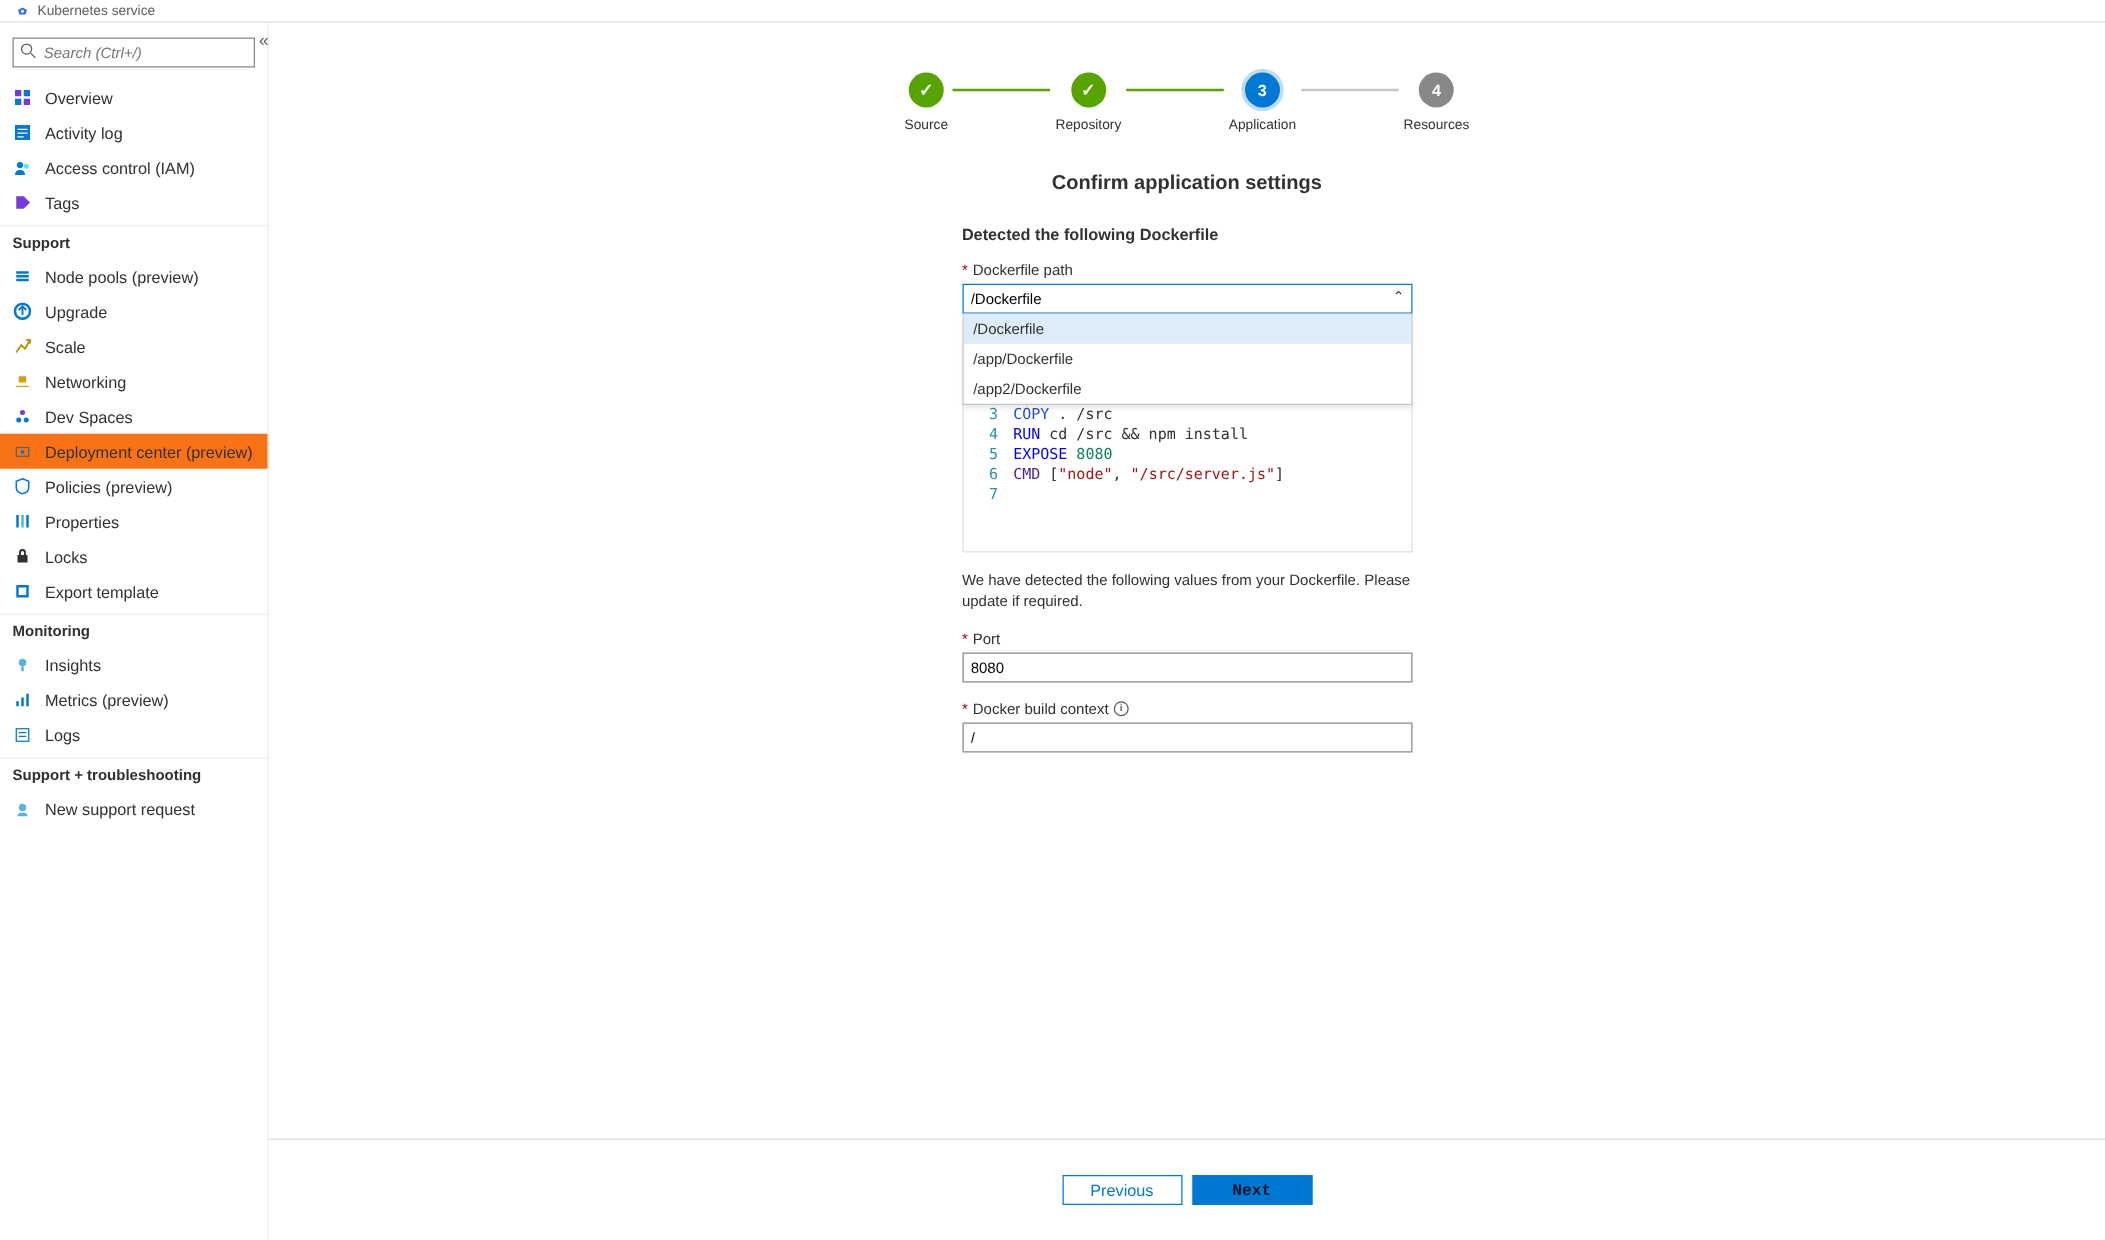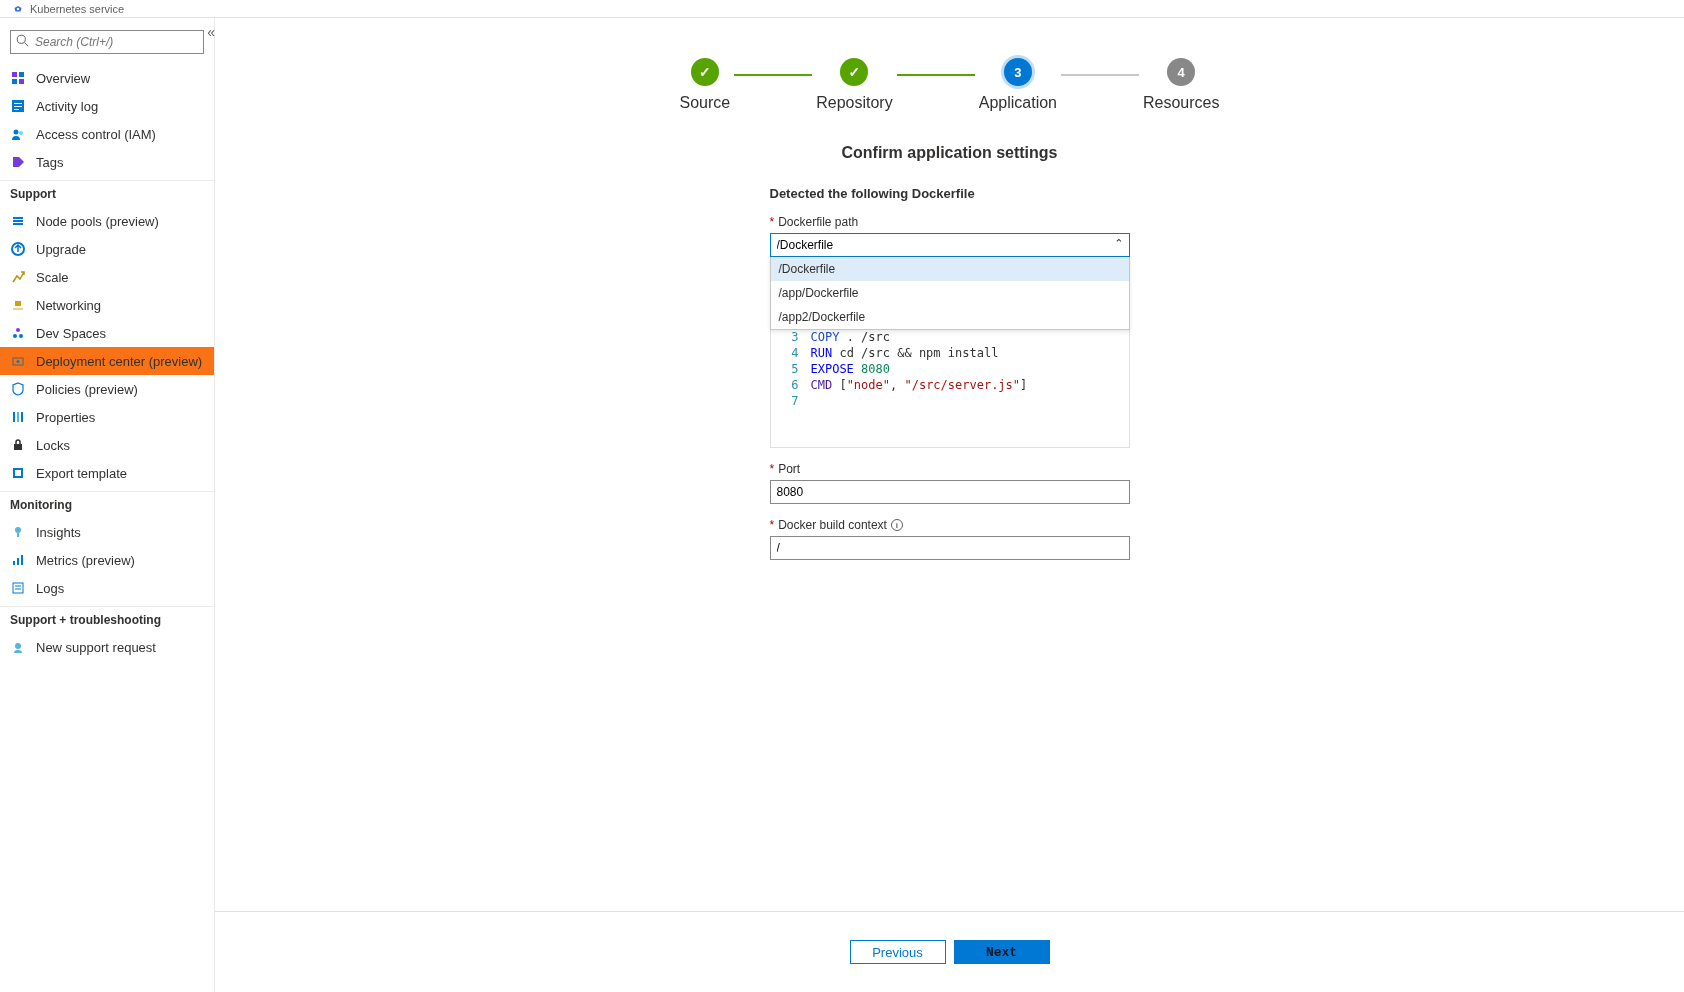"Source" .step-label { font-size: 16px -> 11px }
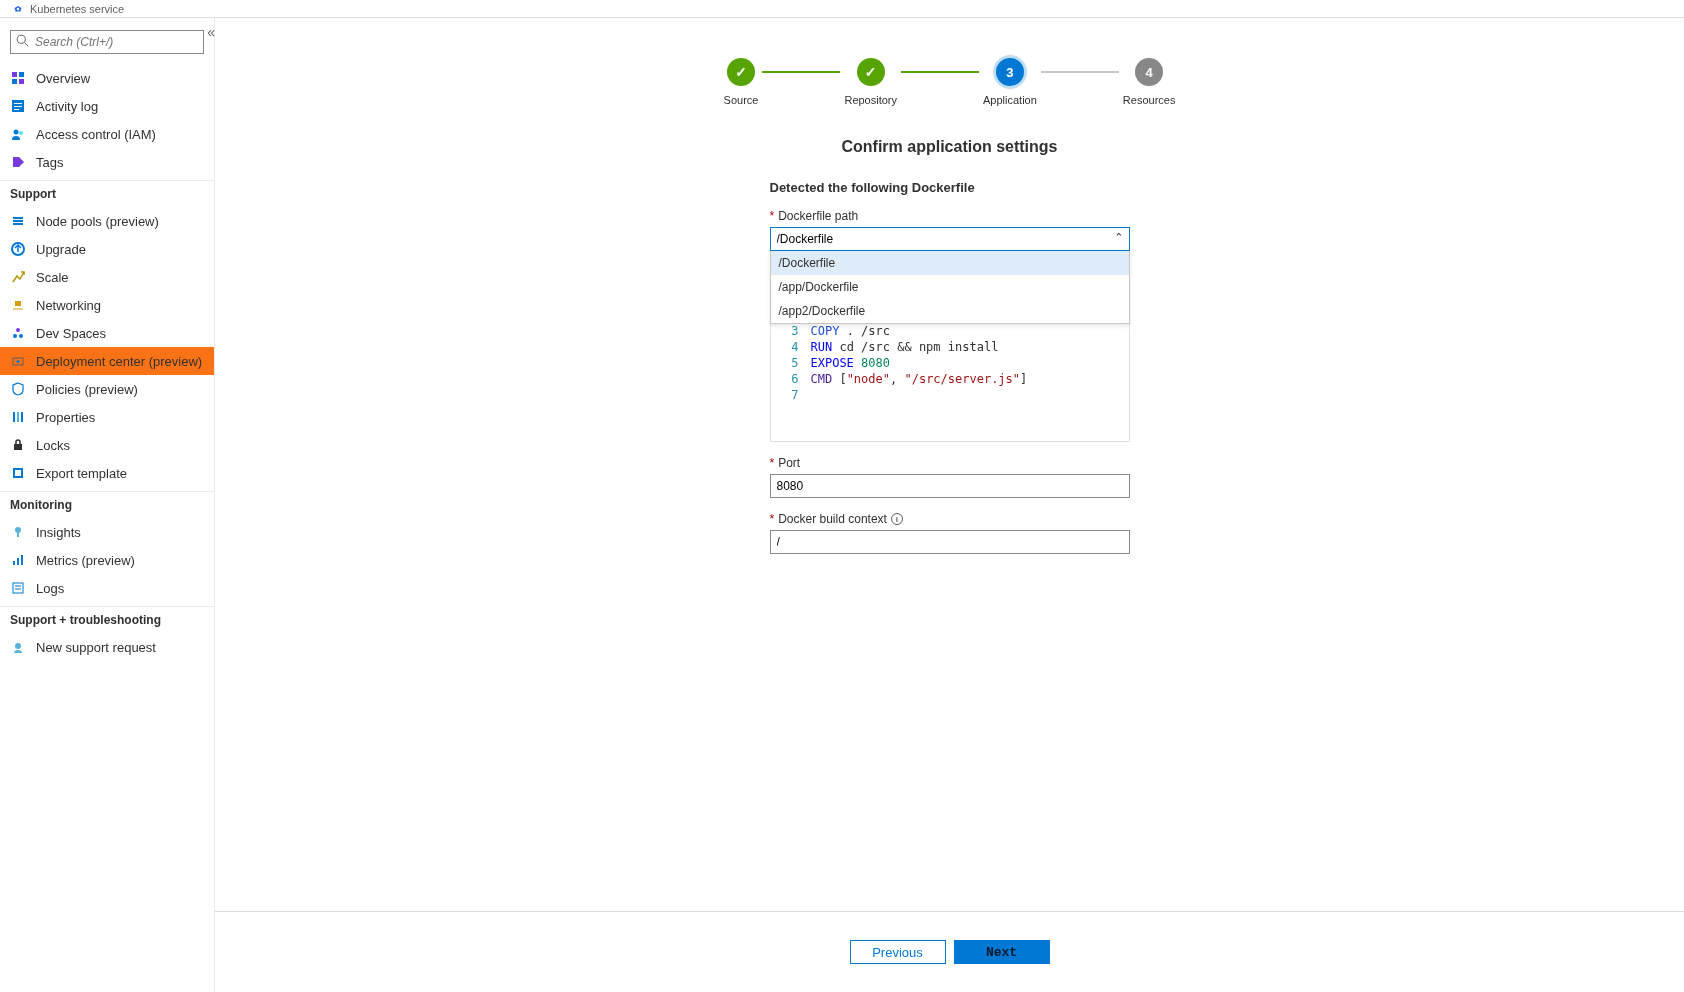"We have detected the following" div.helper-text { html: none -> <div>We have detected the following values from your Dockerfile. Please update if required.</div> }
